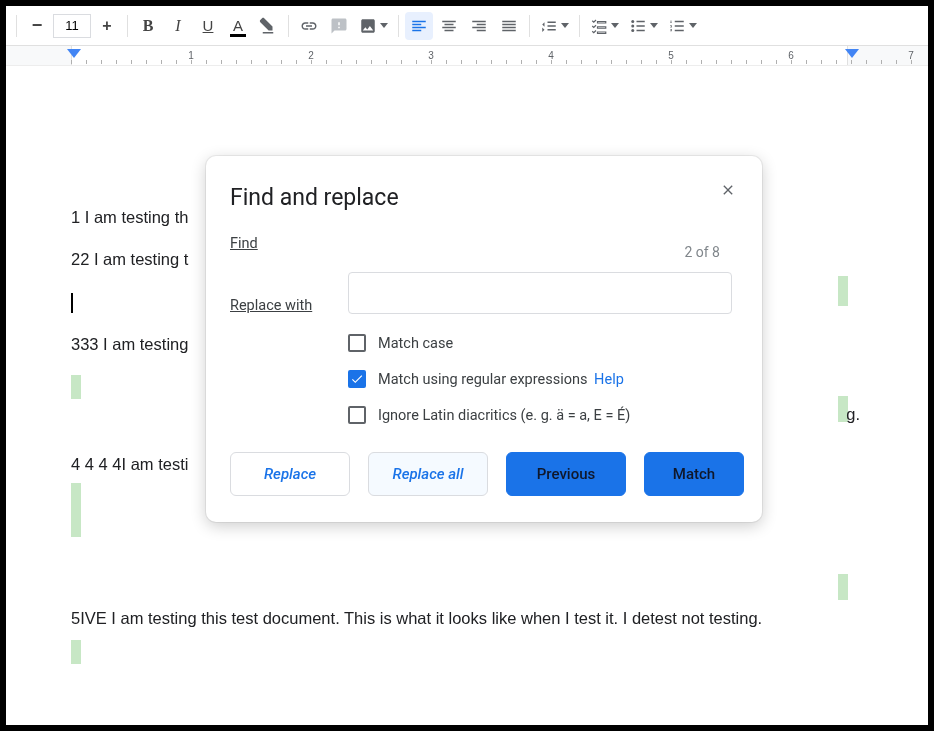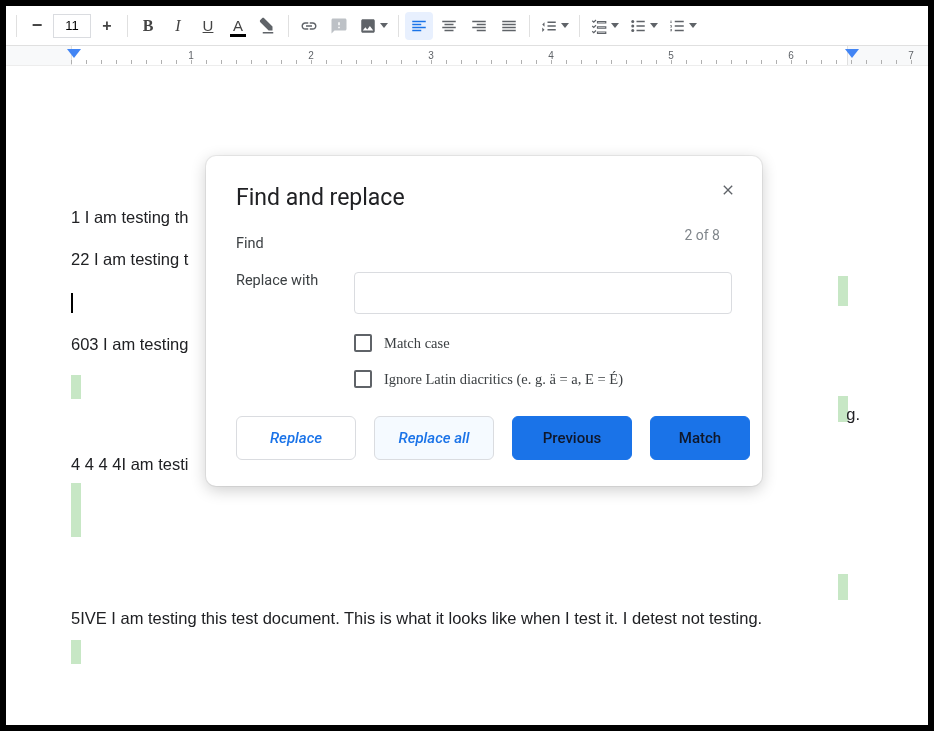"Find and replace" .modal { padding: 28px 30px 26px 30px -> 28px 30px 26px 24px }
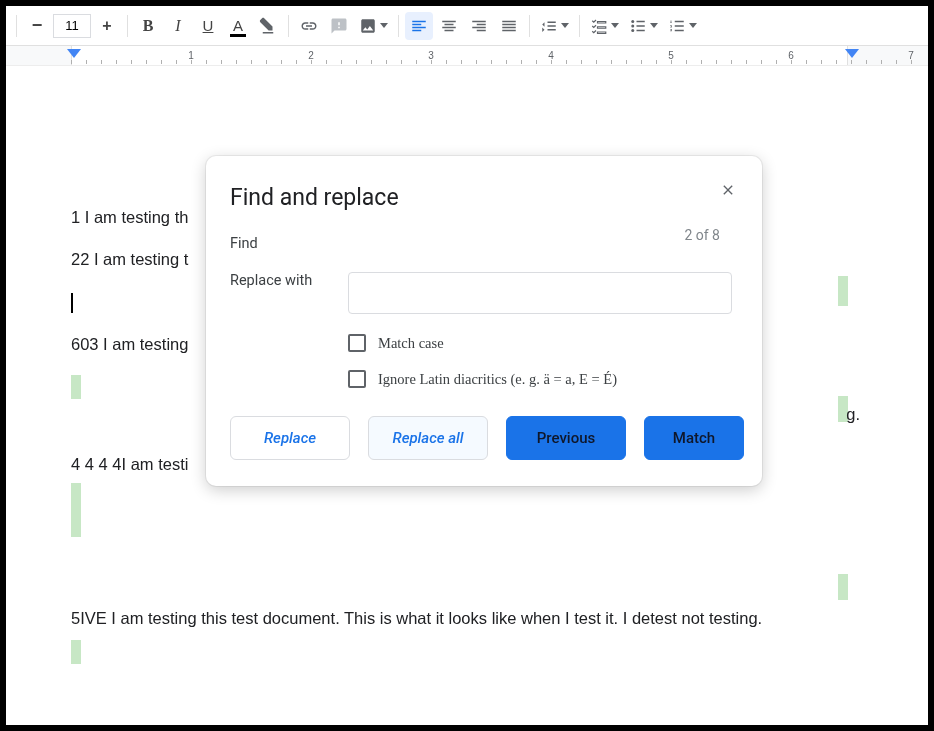"Find" .modal-row { align-items: flex-start -> flex-end; text-decoration: none -> underline }
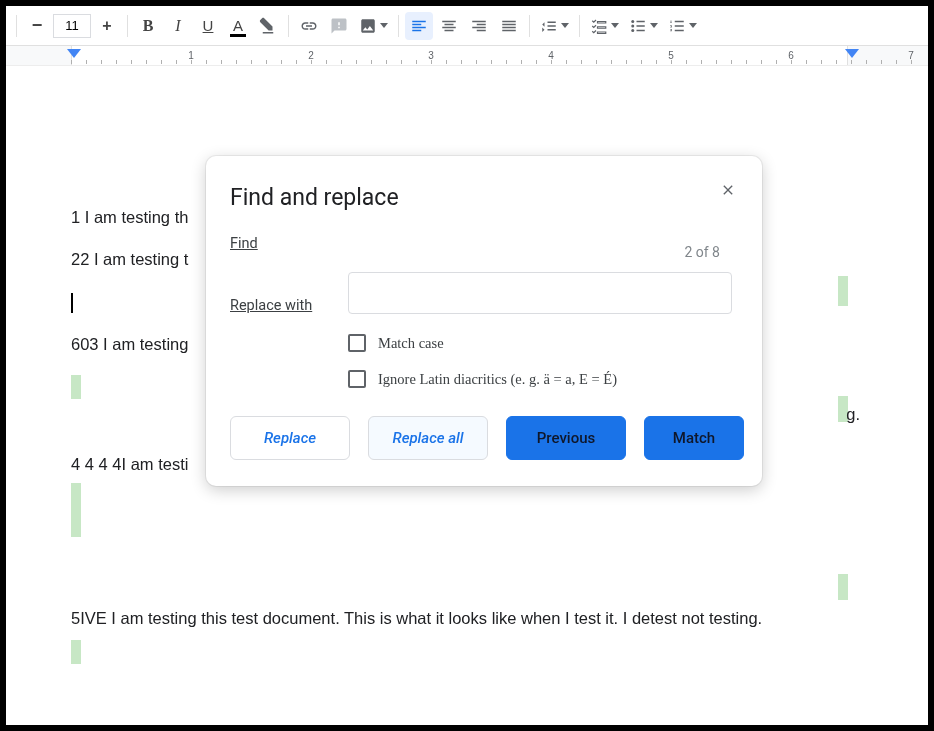"603 I am testing" span { text: 603 -> 333 }
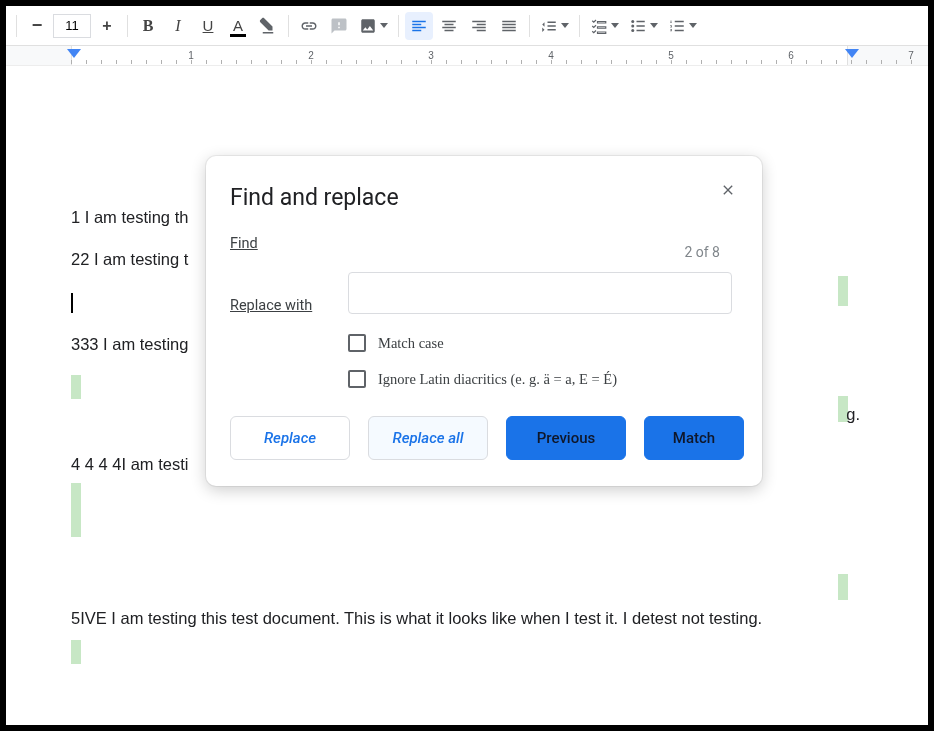"Match case" .check-row { font-family: Liberation Serif, serif -> none }
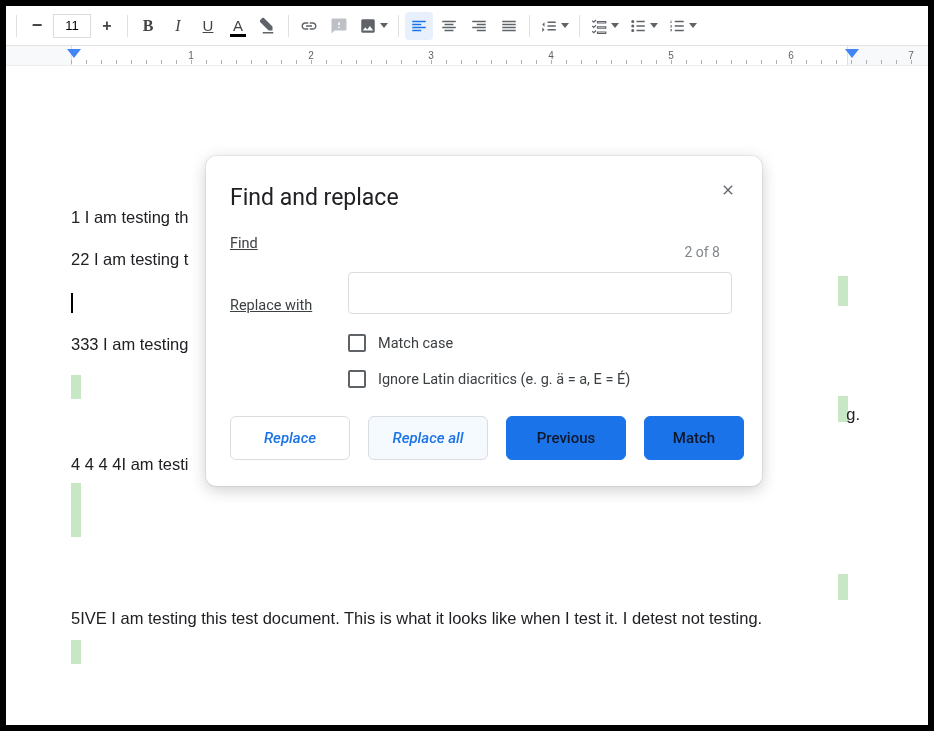"Match using regular expressions Help" div.check-row { html: none -> <div> <span> <svg> <path></path> </svg> </span> <span> <span>Match using regular expressions</span> <span>Help</span> </span> </div> }
